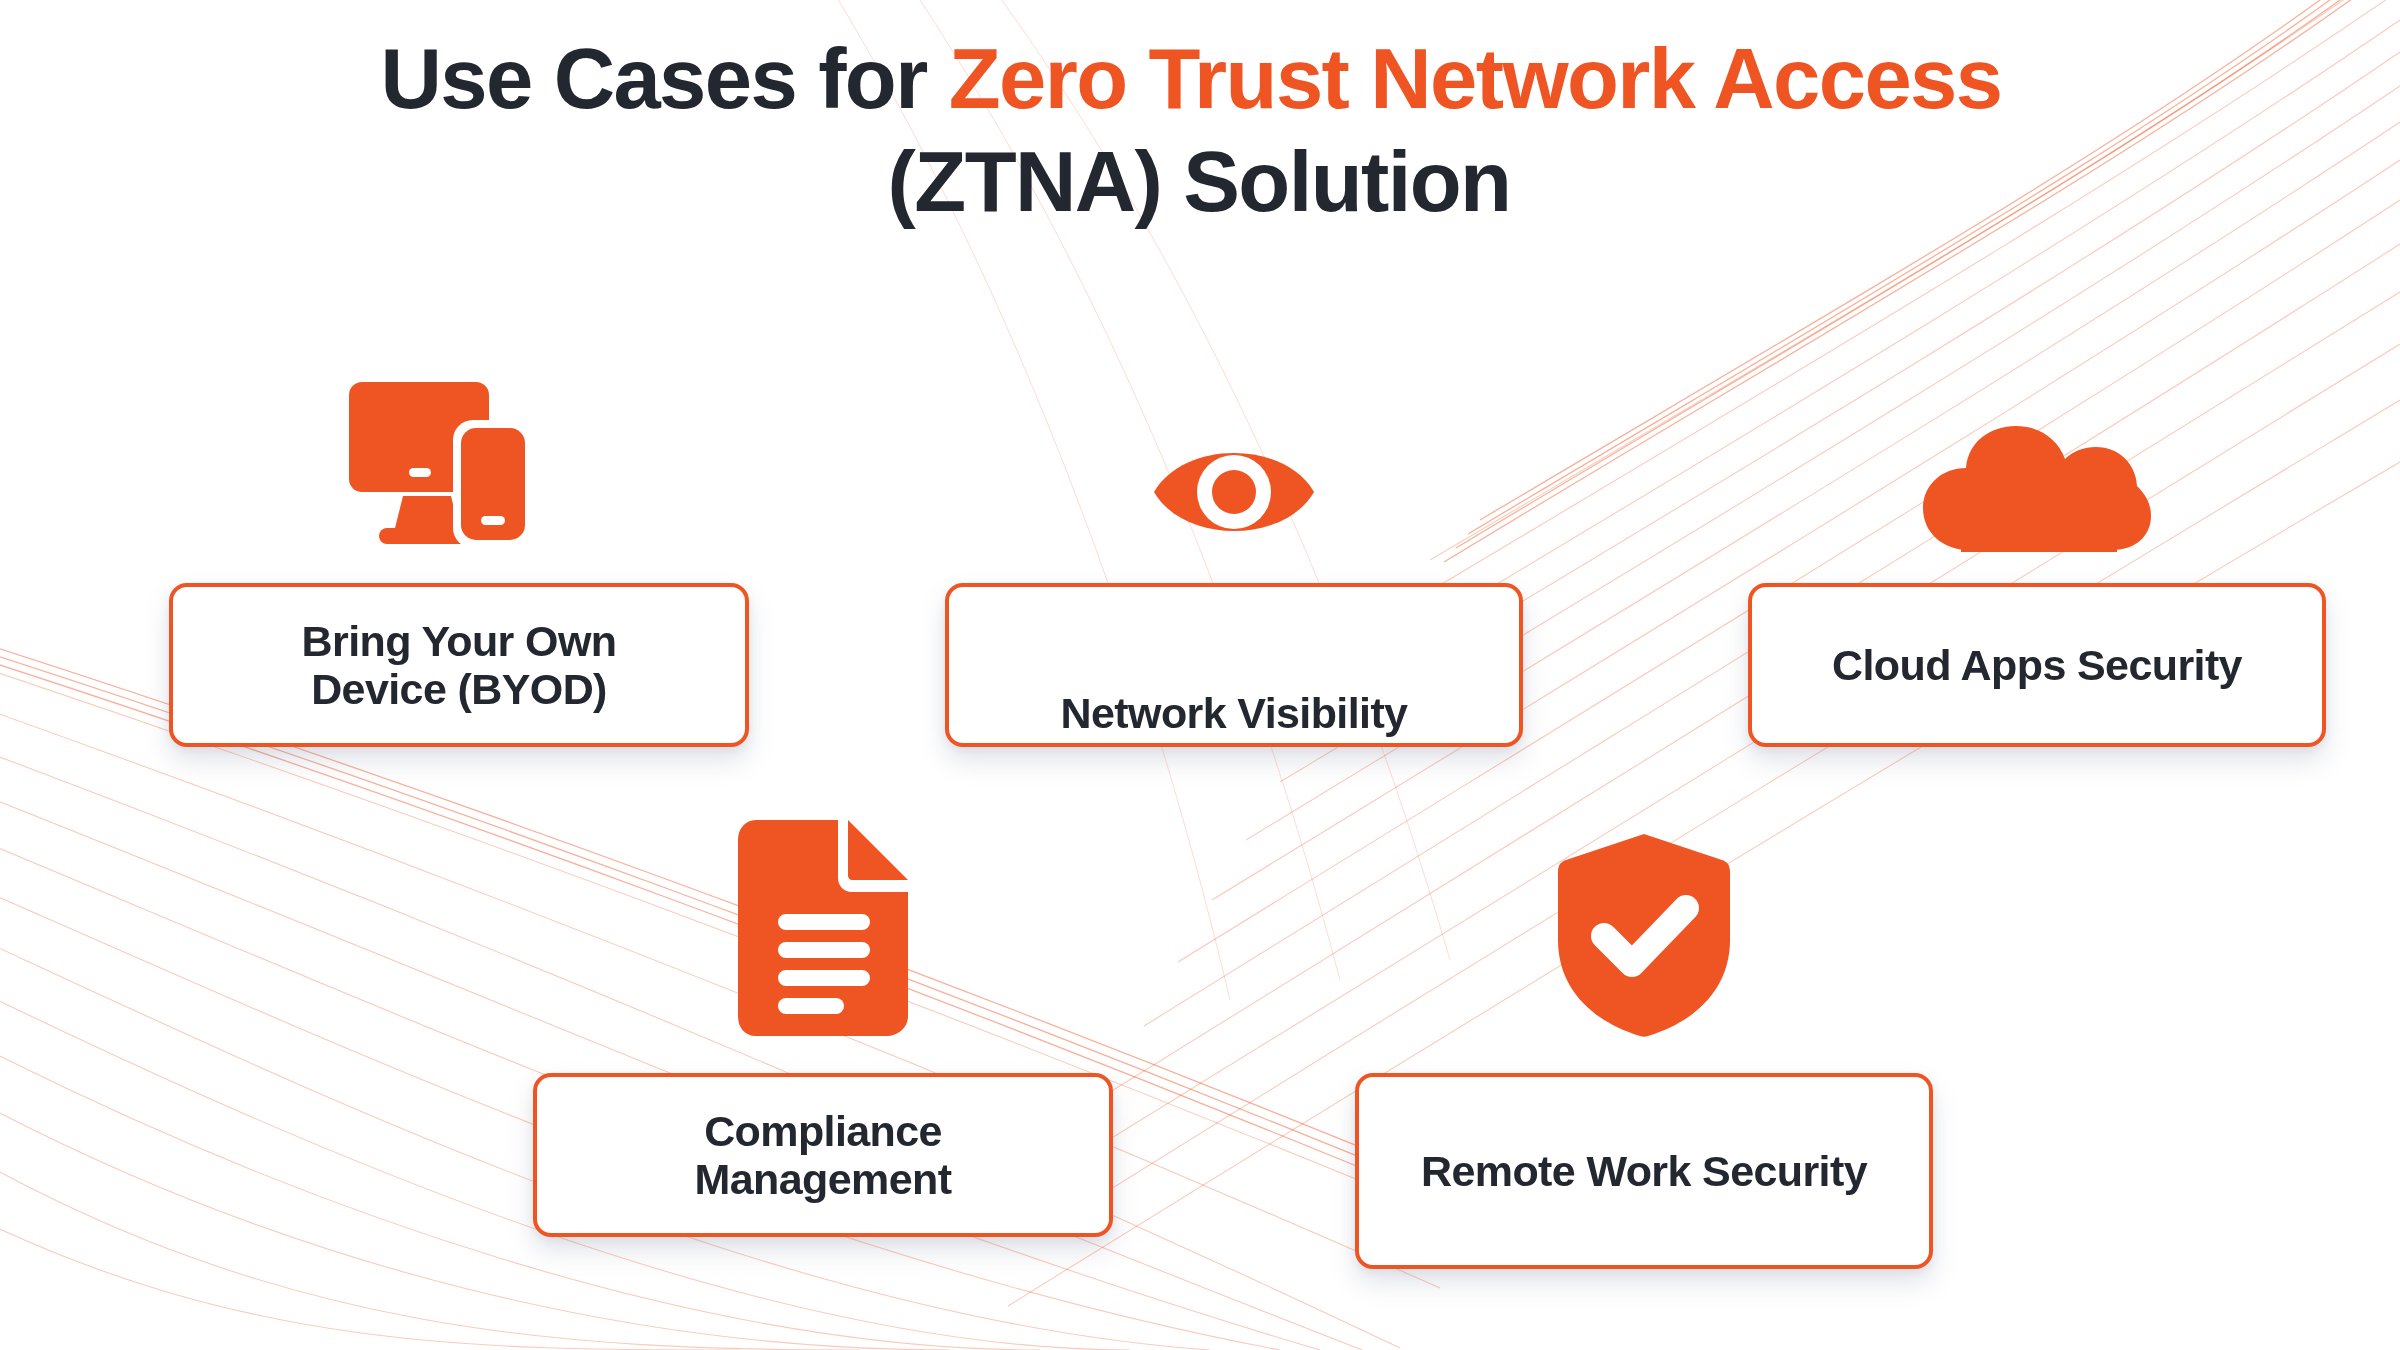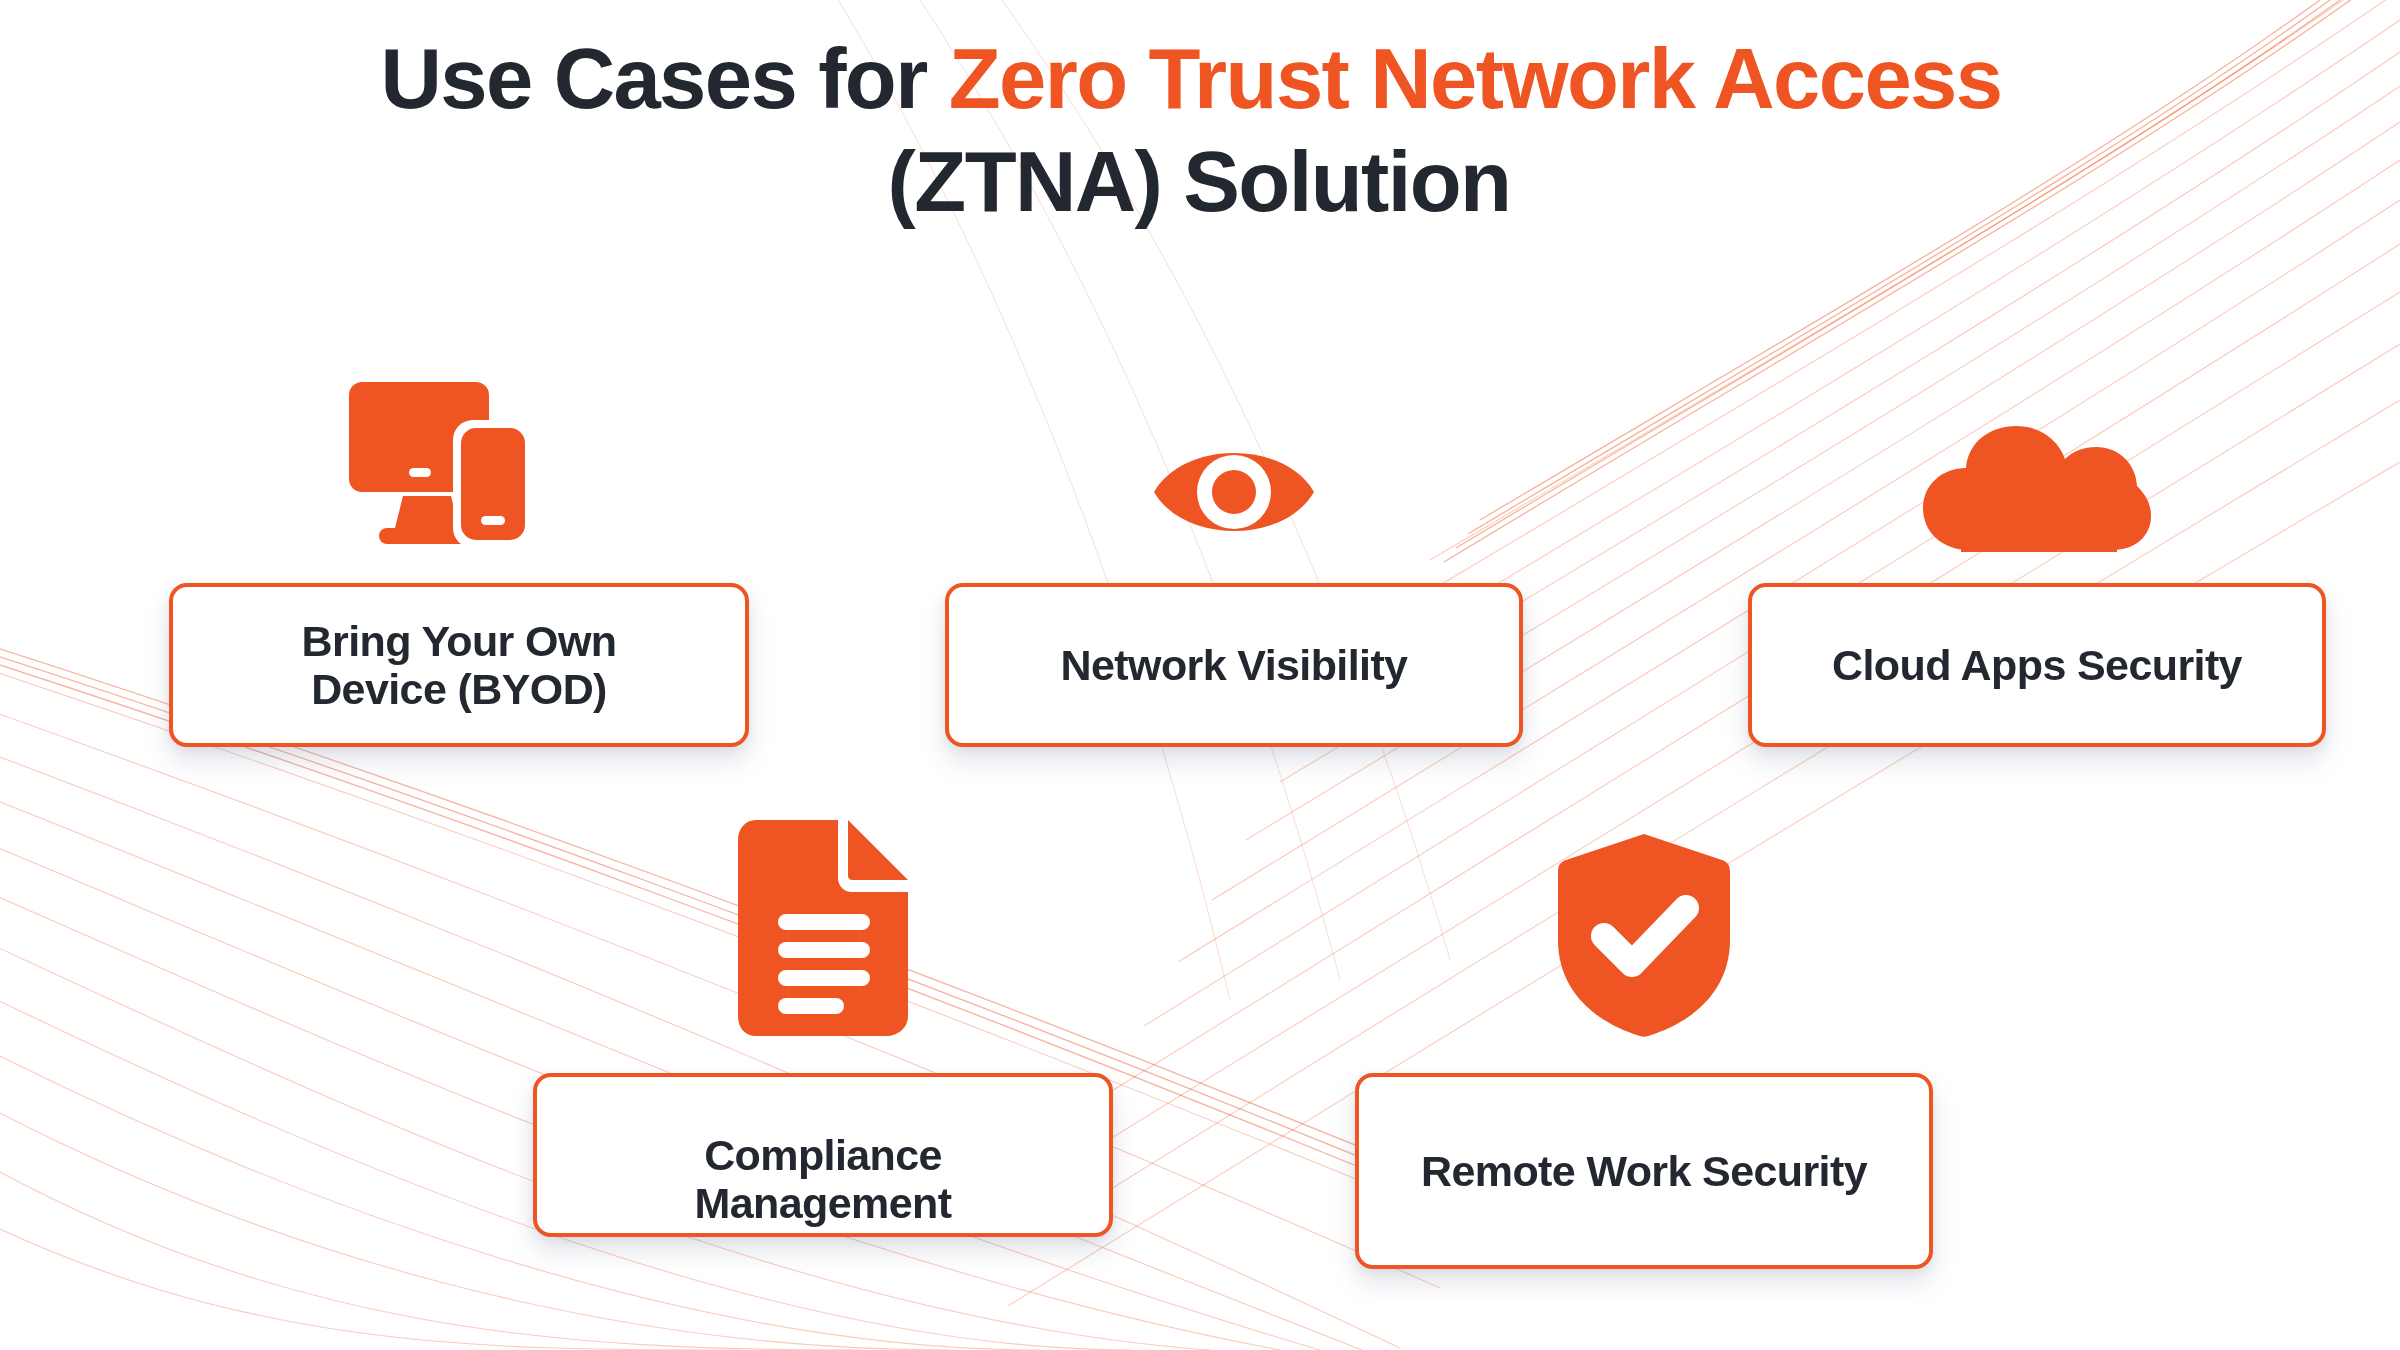"Network Visibility" #item-visibility .card { align-items: none -> flex-end }
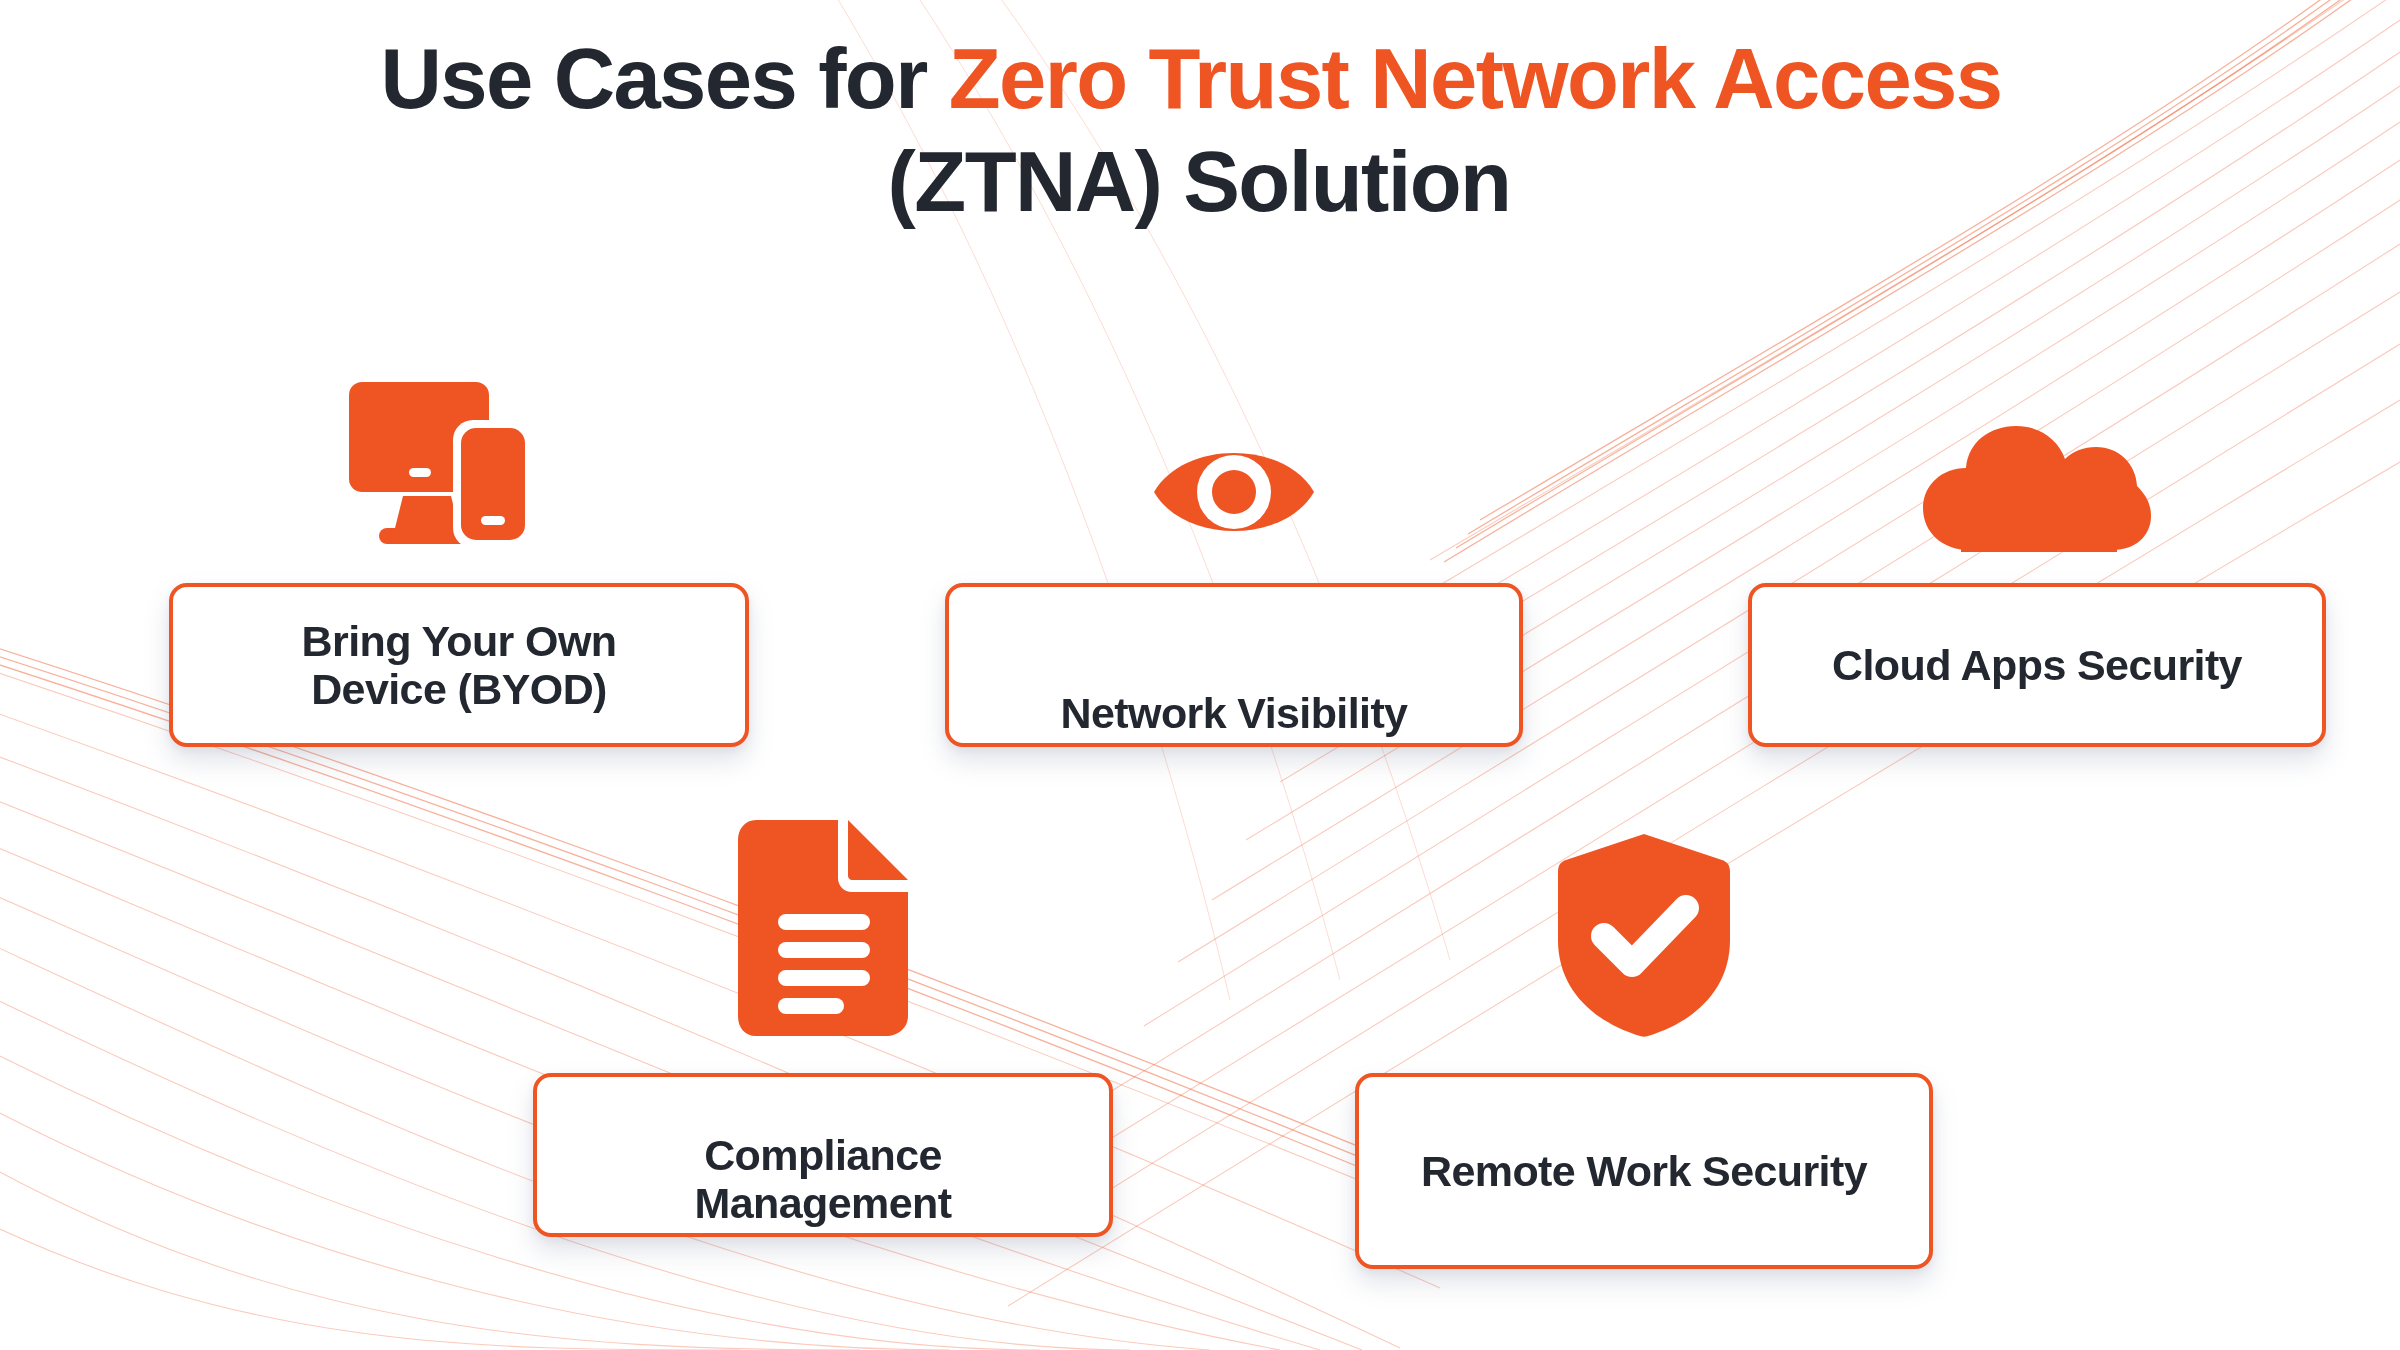"Compliance" #item-compliance .card { align-items: flex-end -> none }
